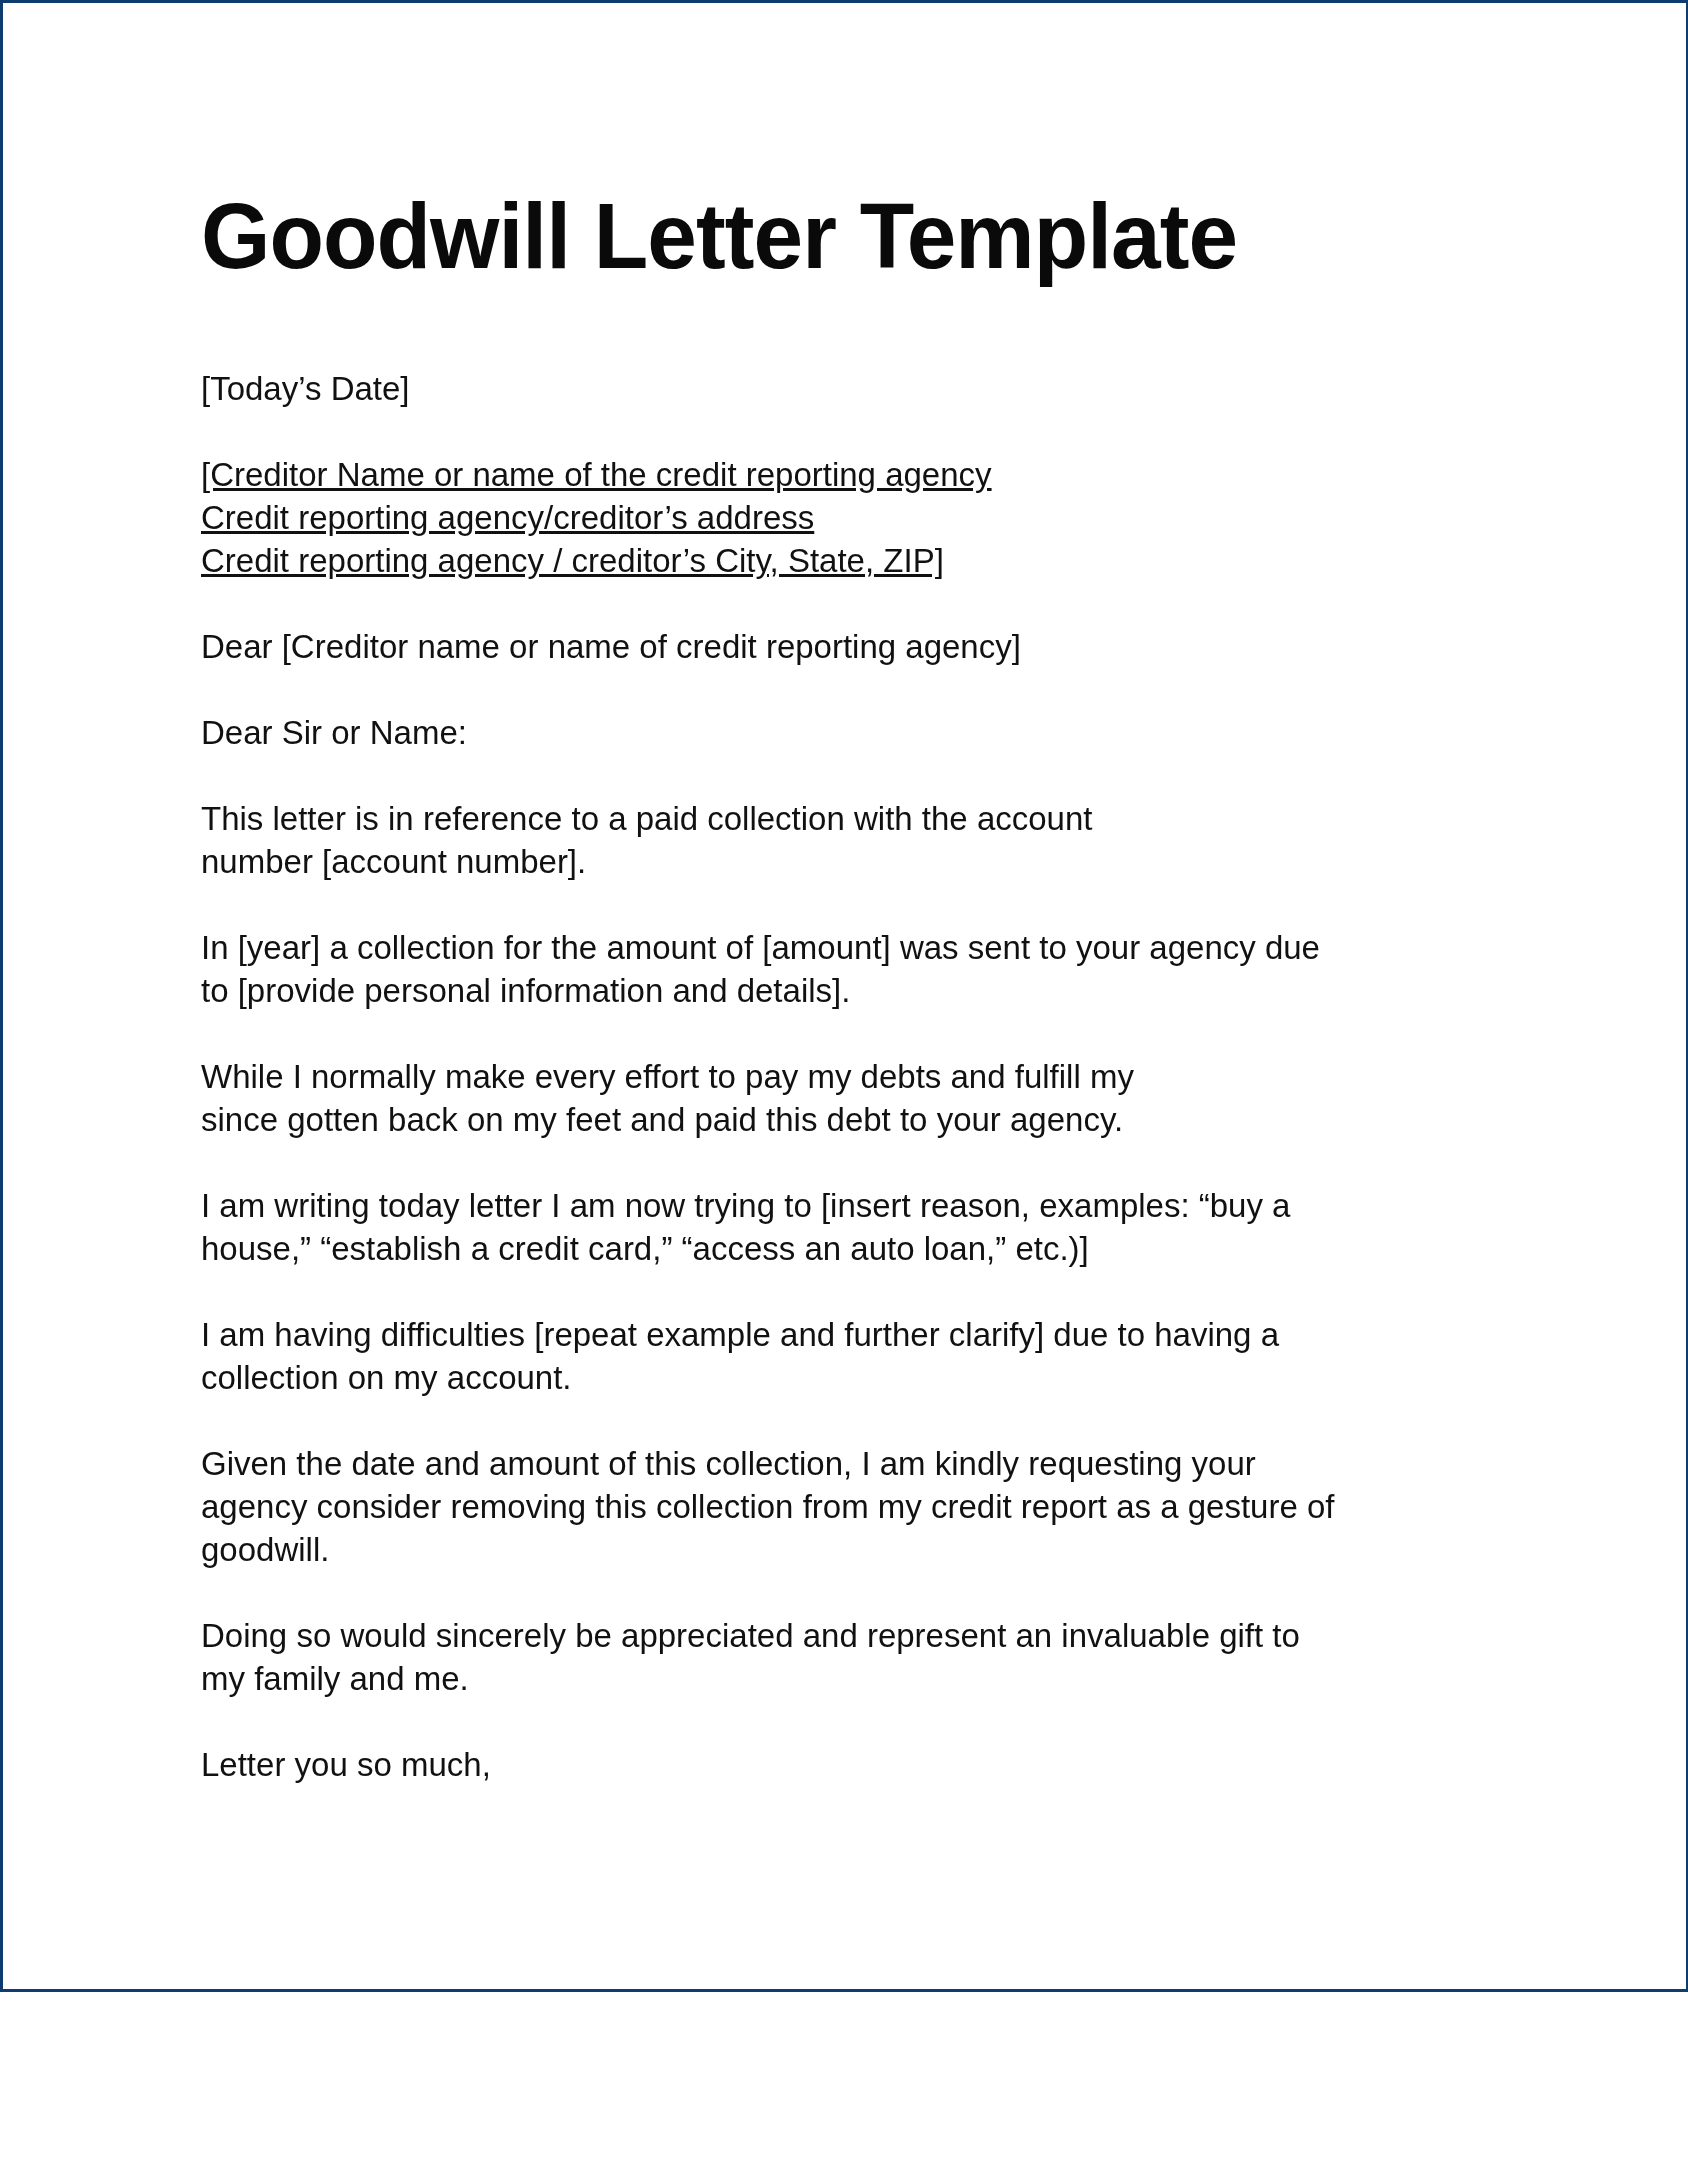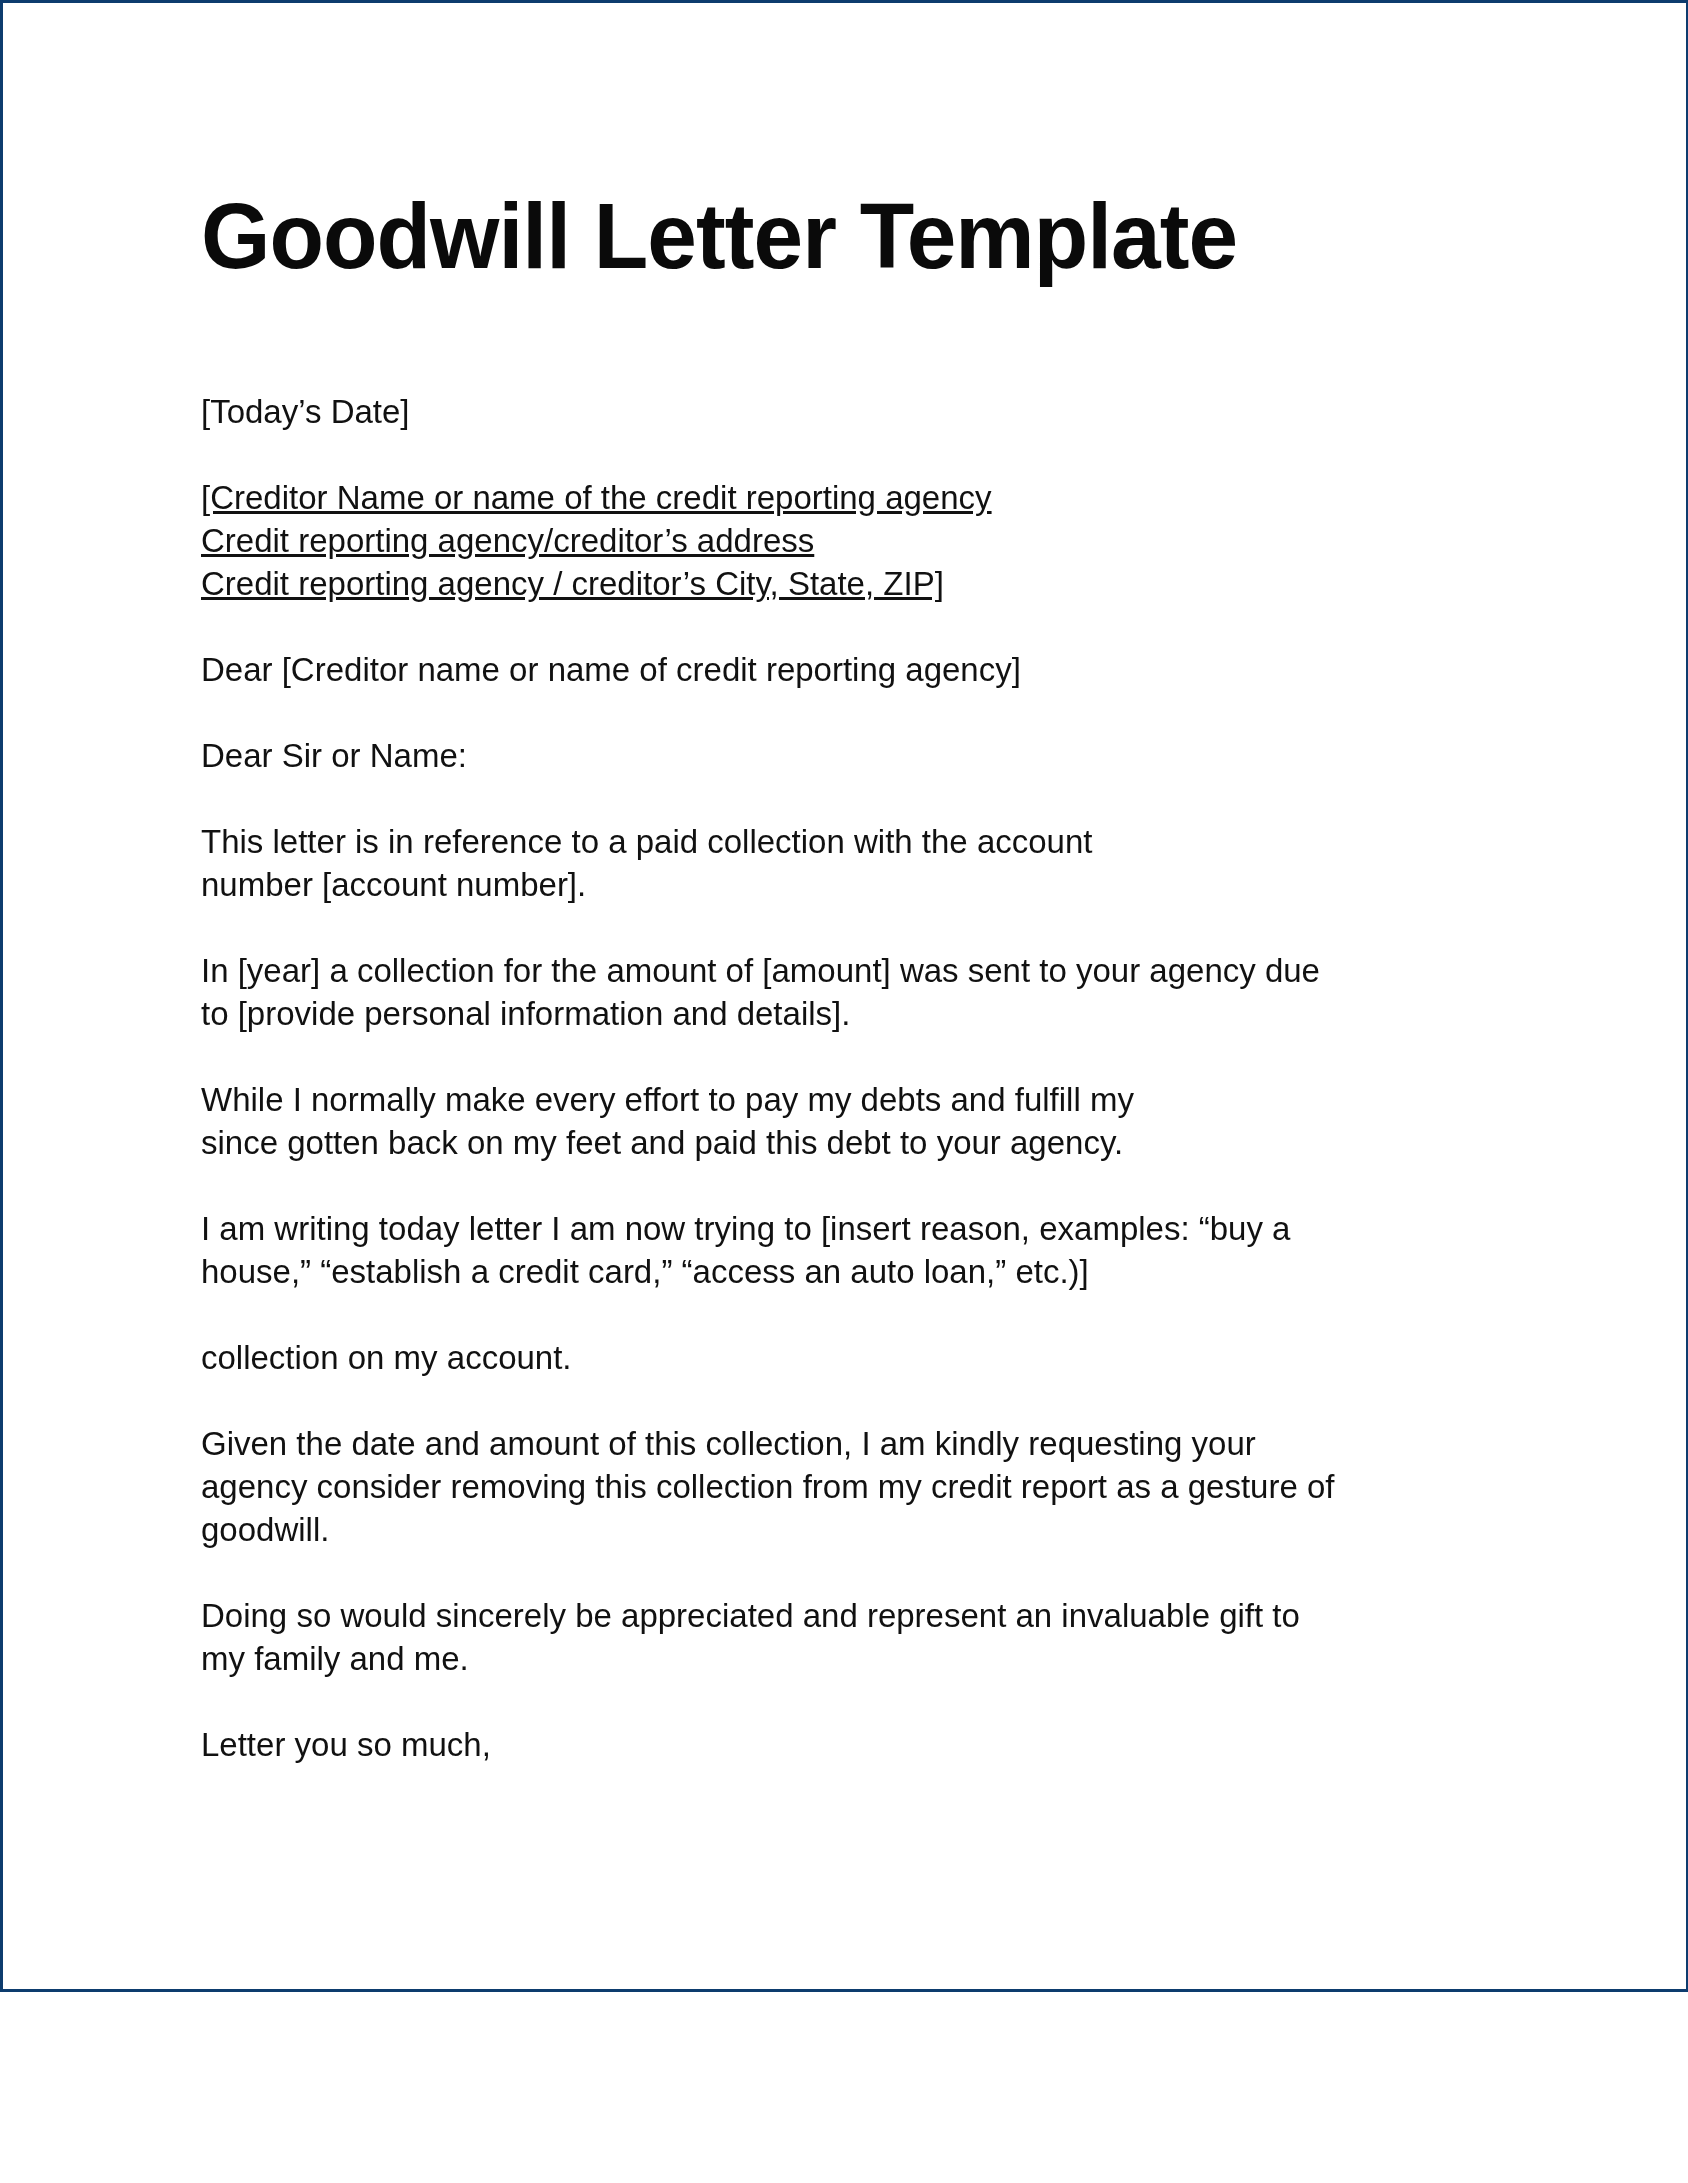"[Today’s Date]" .letter-body { margin-top: 104px -> 81px }
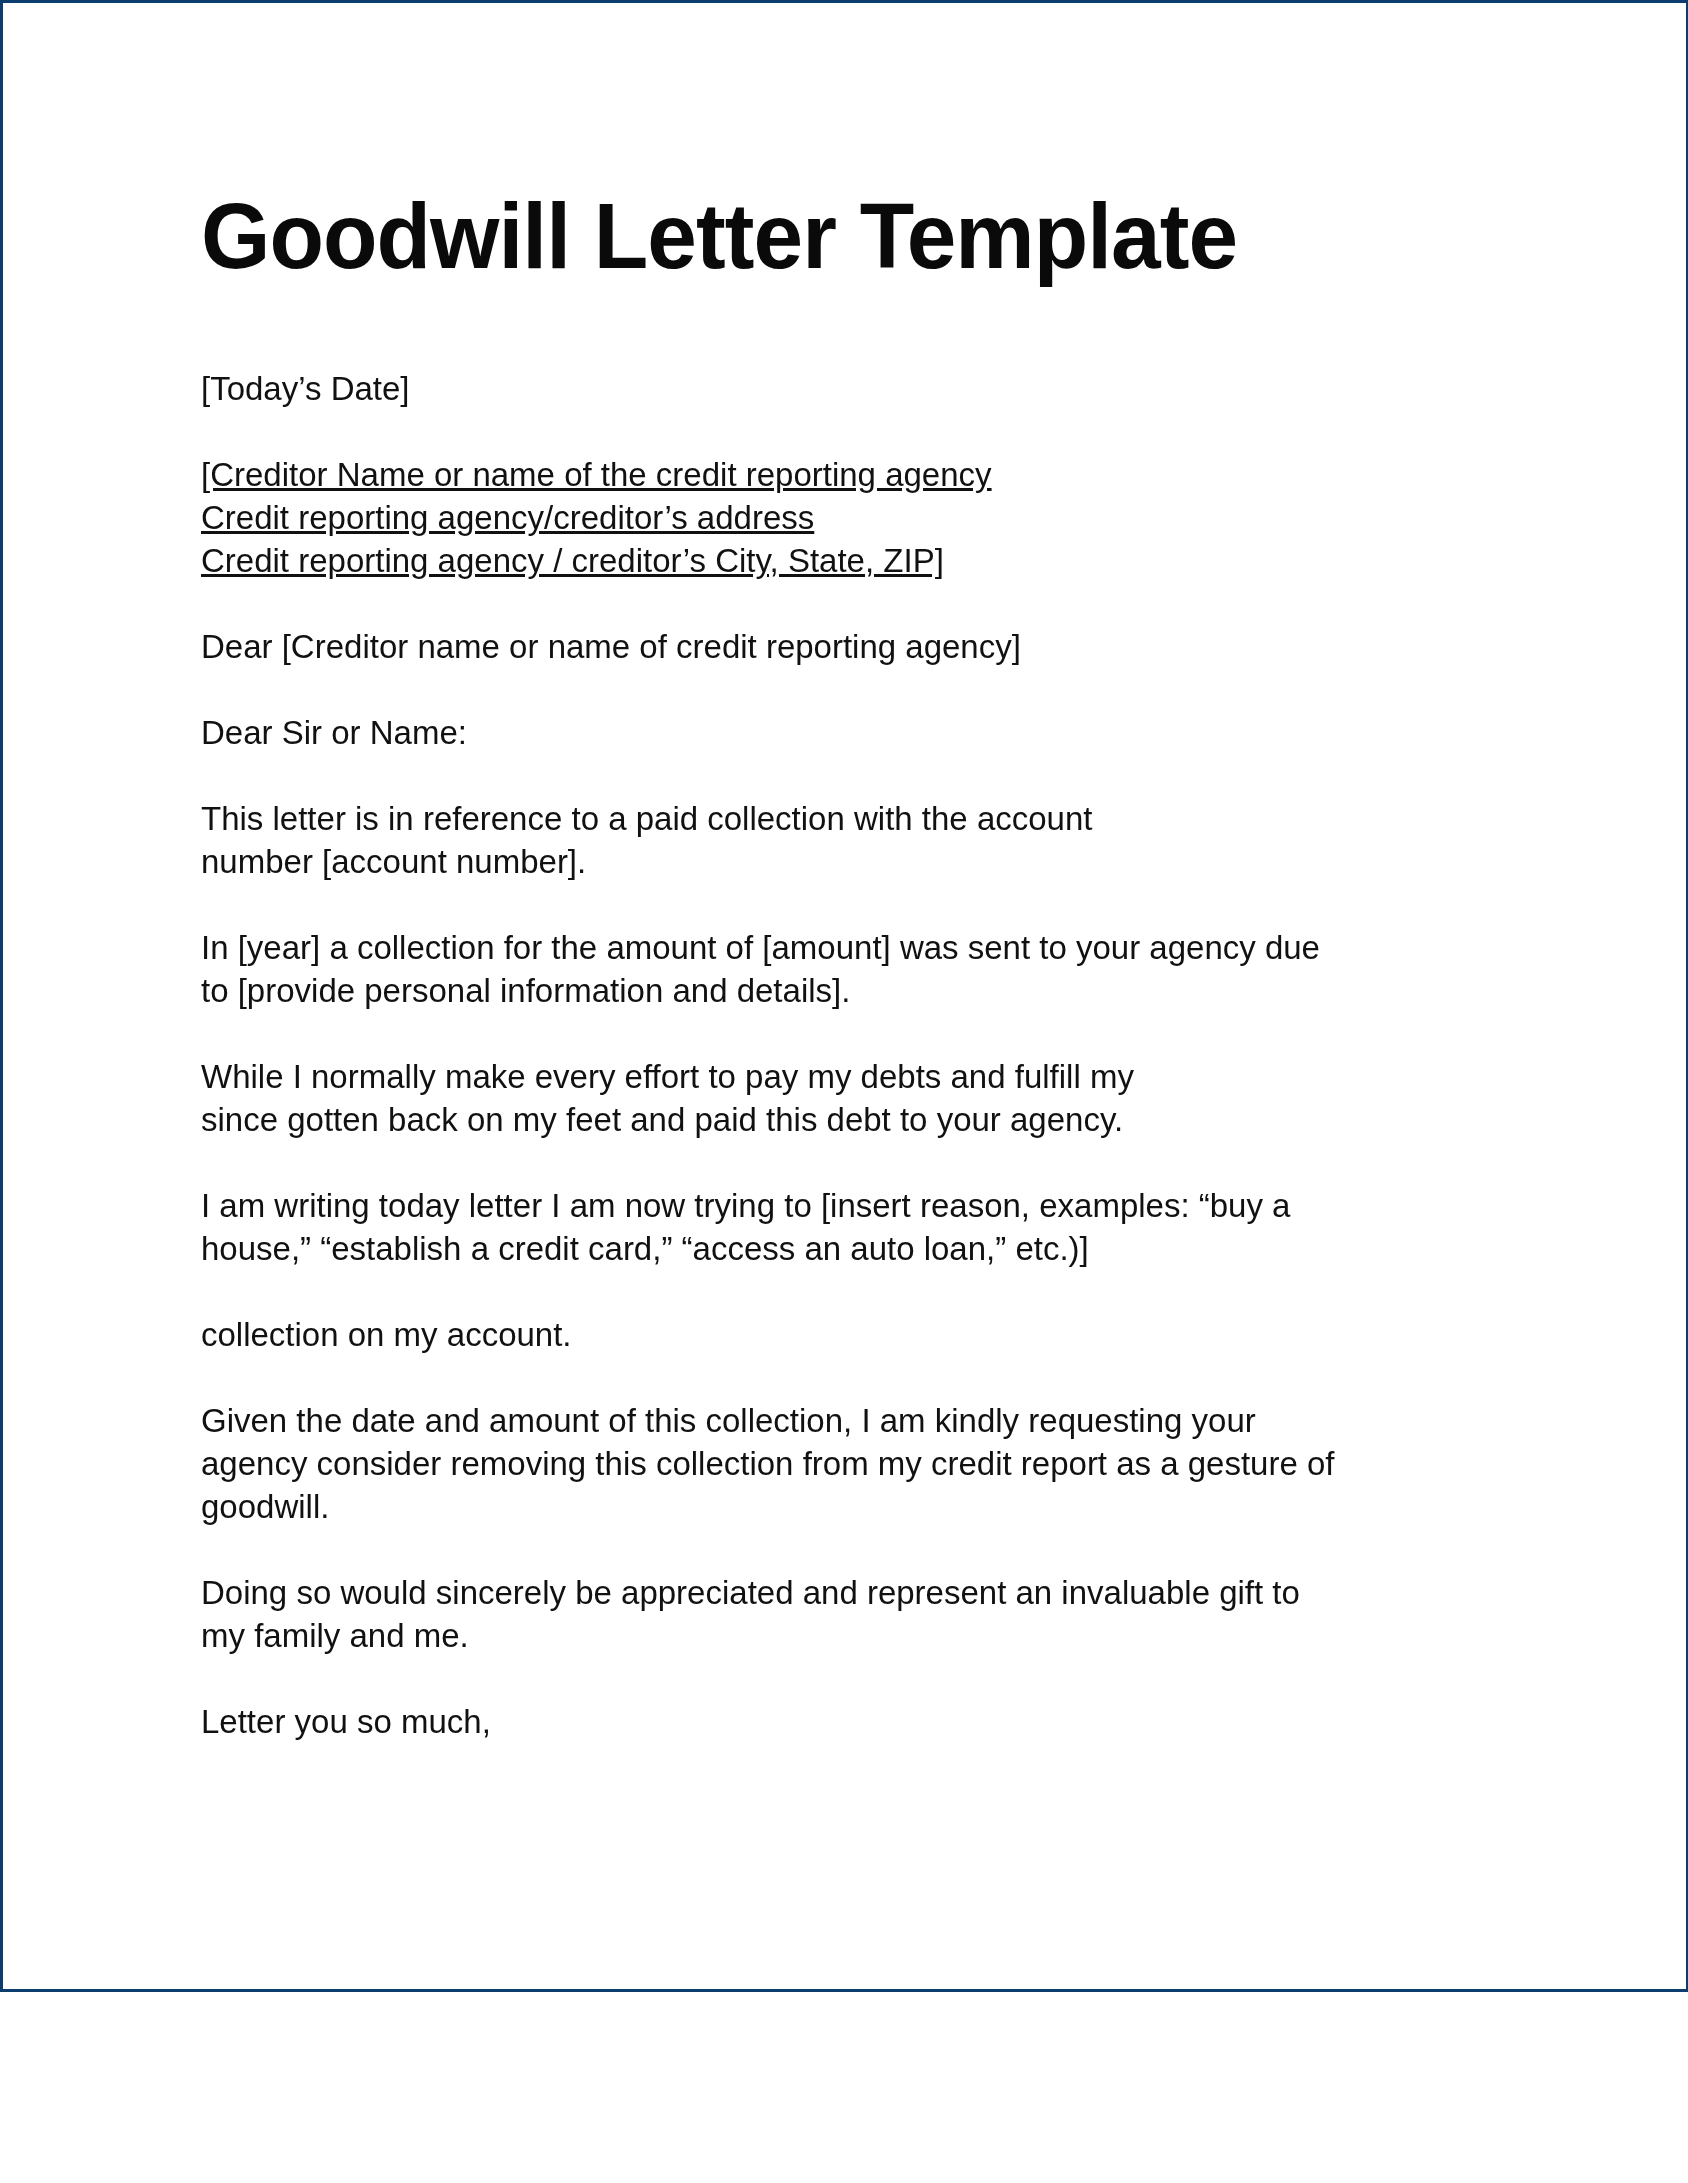"I am having difficulties [repeat" span.line { html: none -> <span>I am having difficulties [repeat example and further clarify] due to having a</span> }
